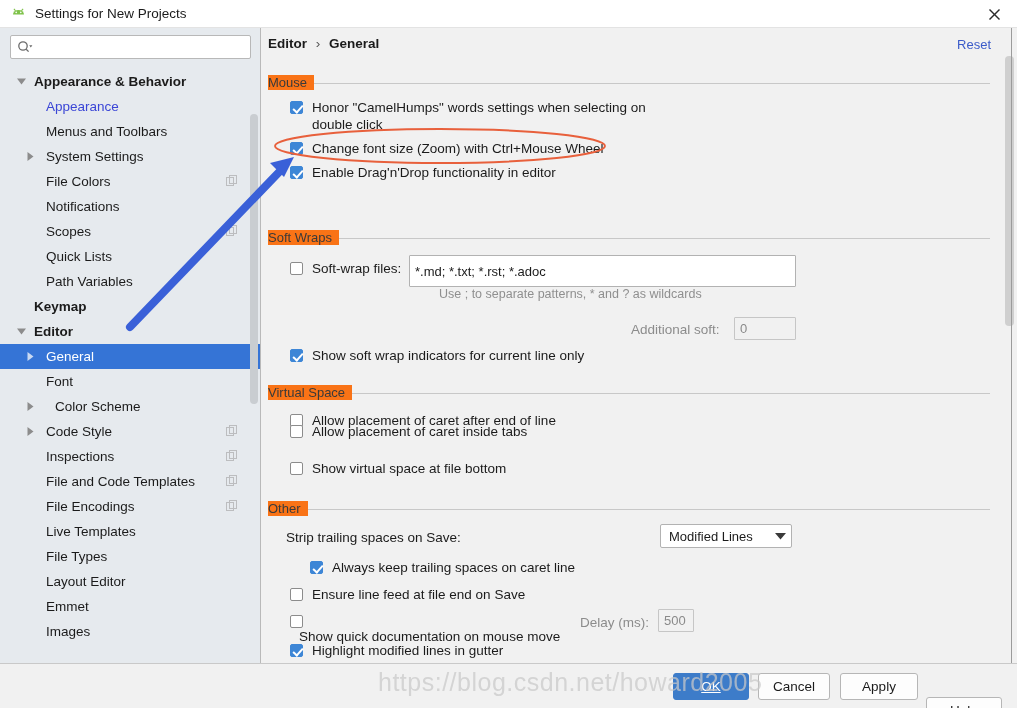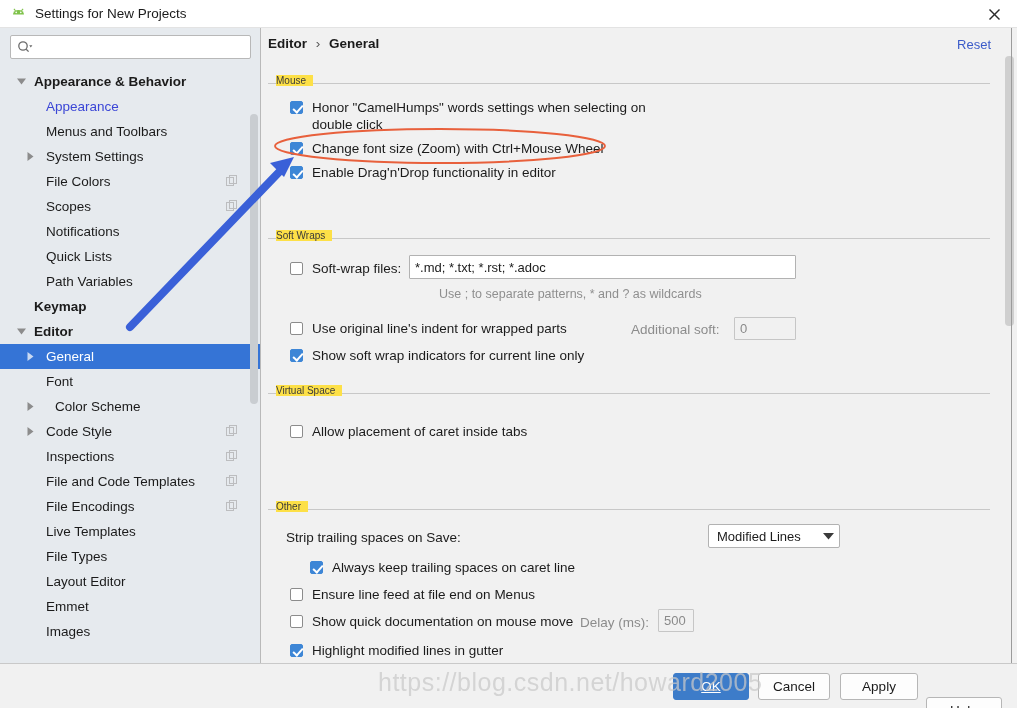"Mouse" .grp .gtitle { background: #fde047 -> #f97316; font-size: 10px -> 13px; left: 8px -> 0 }
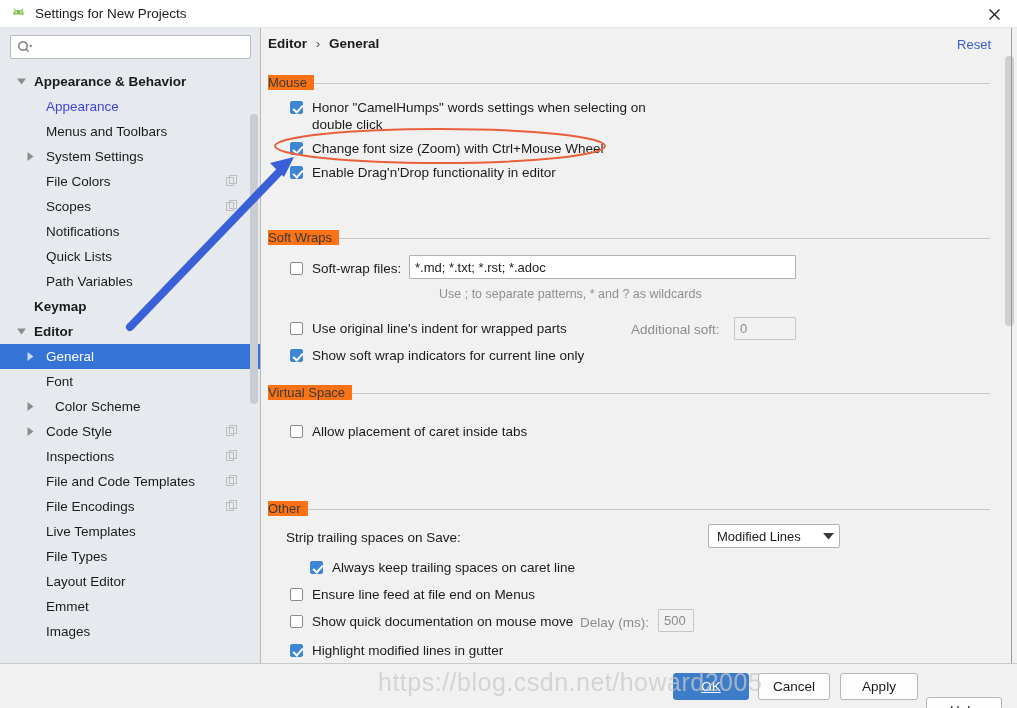"Scopes" div.trow { order: before "Notifications" -> after "Notifications" }
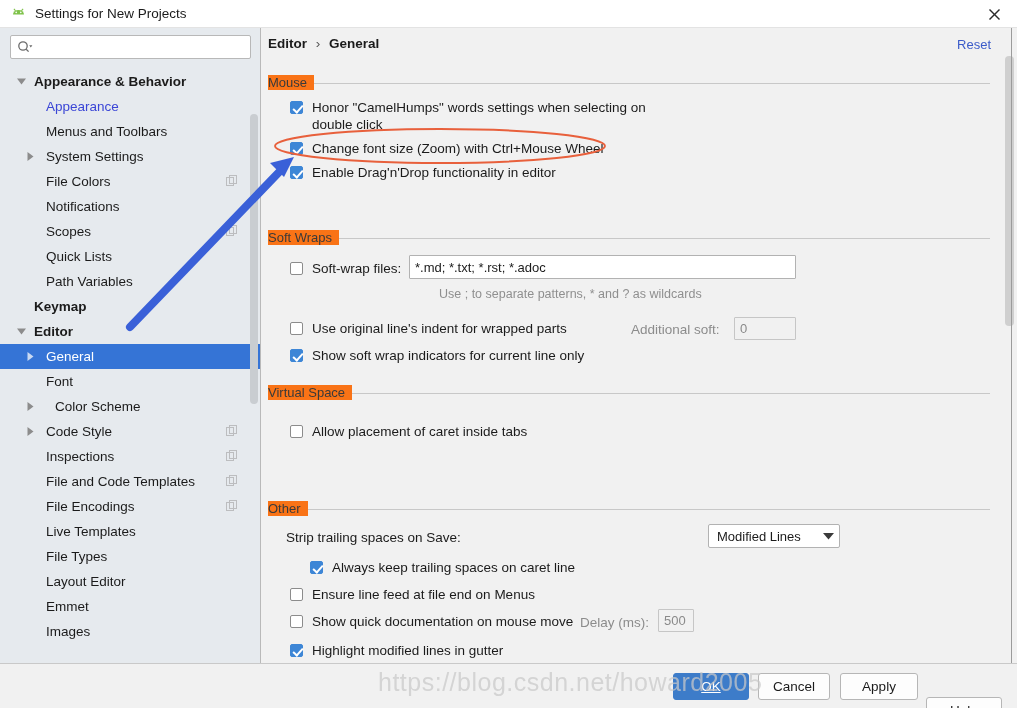"*.md; *.txt; *.rst; *.adoc" input.txtinput { height: 24px -> 32px }
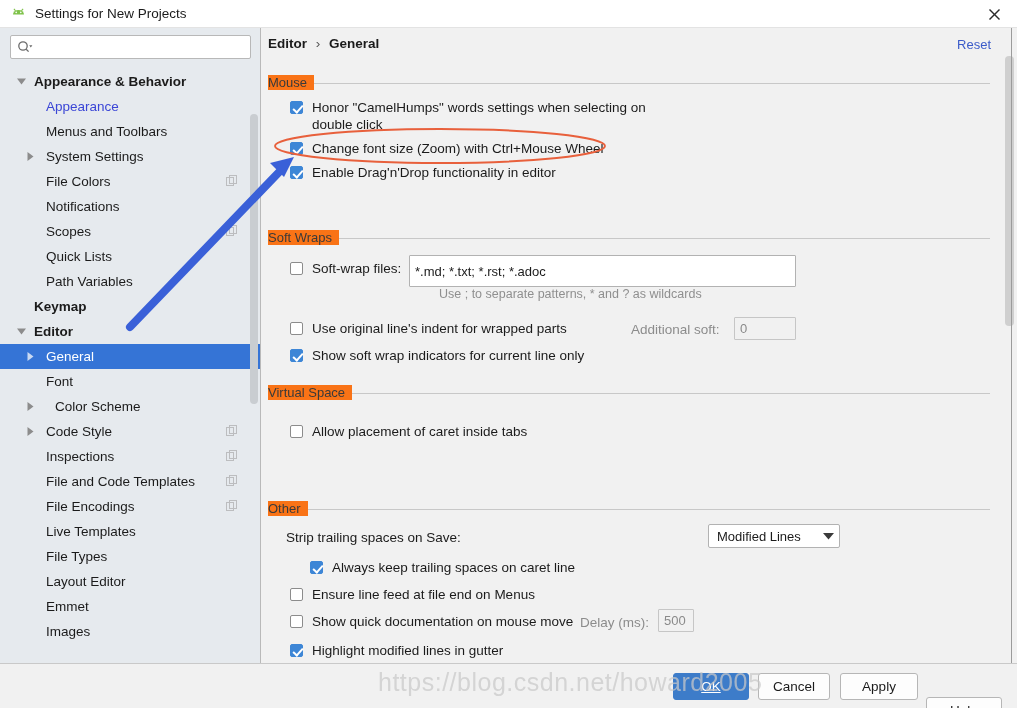"Use original line's indent for" div.cbrow { html: <div> <span></span> <span>Use original line's indent for wrapped parts</span> </div> -> none }
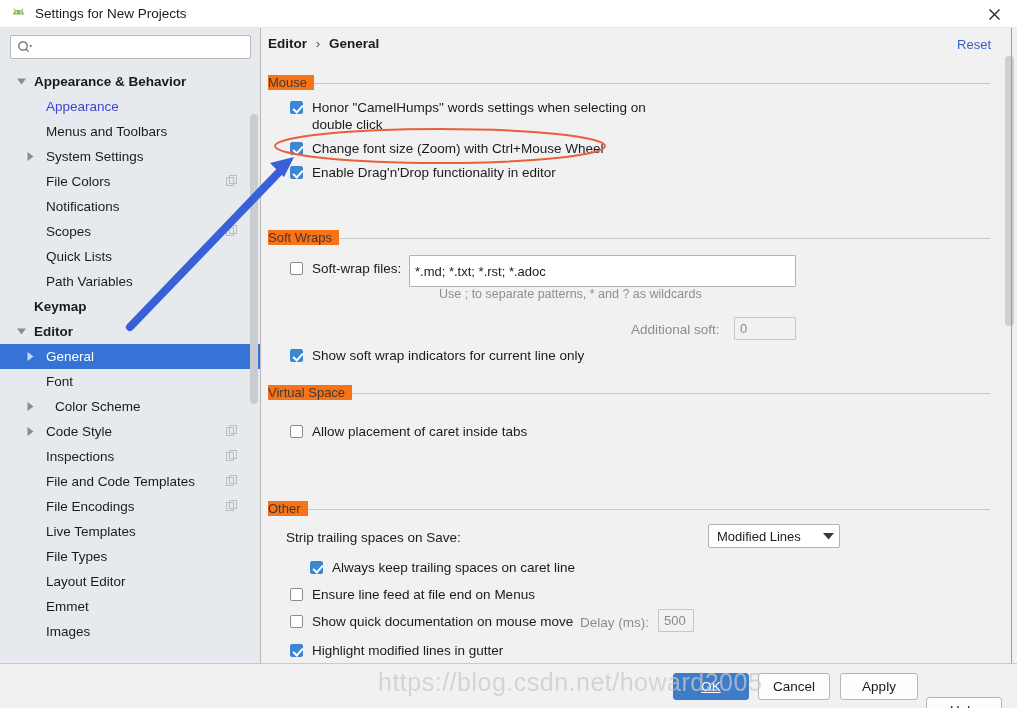"Allow placement of caret after" div.cbrow { html: none -> <div> <span></span> <span>Allow placement of caret after end of line</span> </div> }
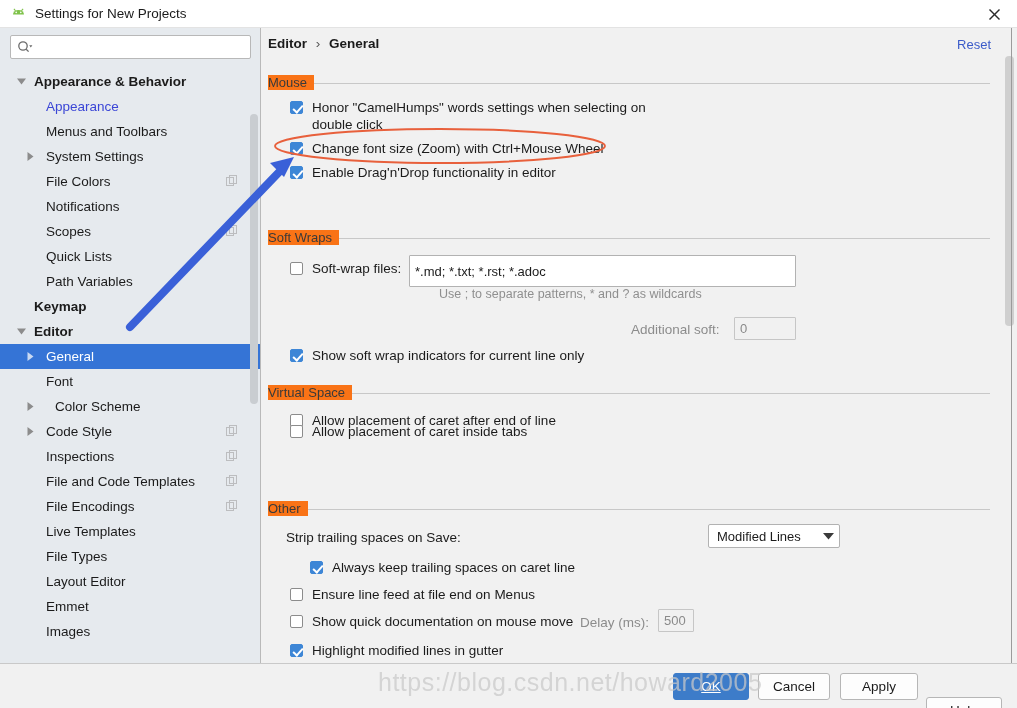"Show virtual space at file" div.cbrow { html: none -> <div> <span></span> <span>Show virtual space at file bottom</span> </div> }
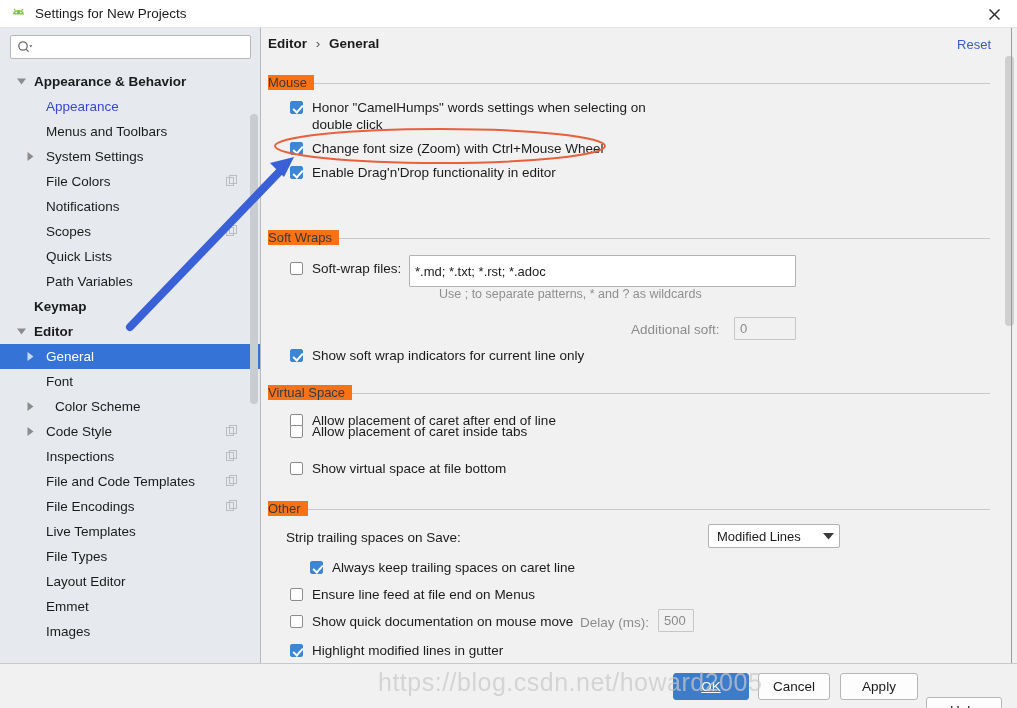"Modified Lines" .combo { margin-left: 48px -> none }
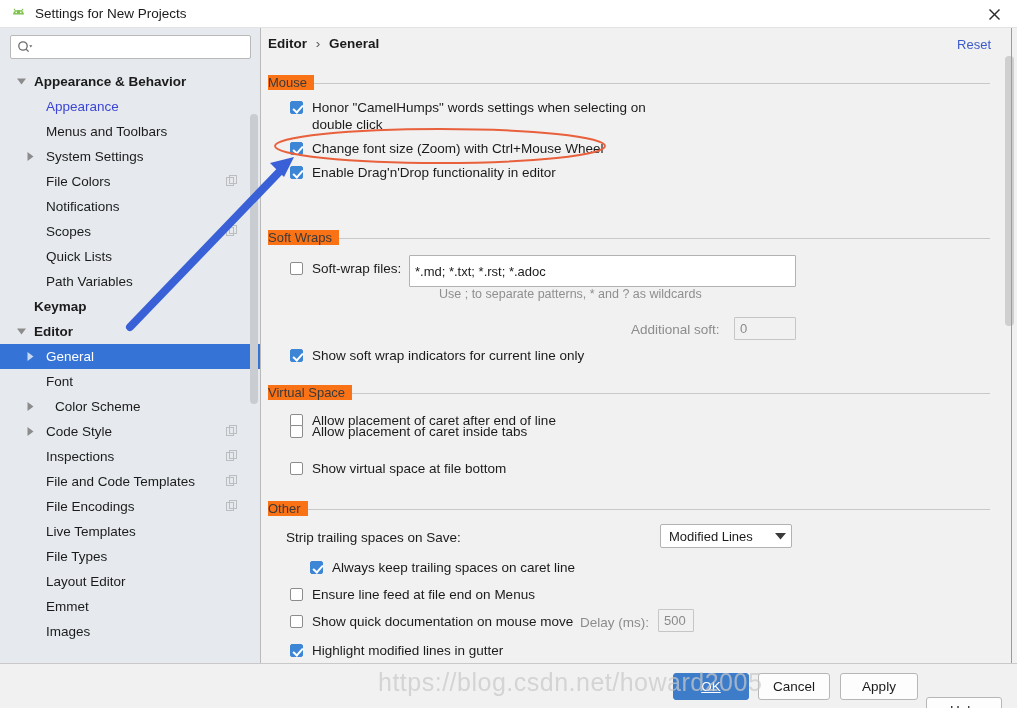"Ensure line feed at file" span.cbtxt { text: Menus -> Save }
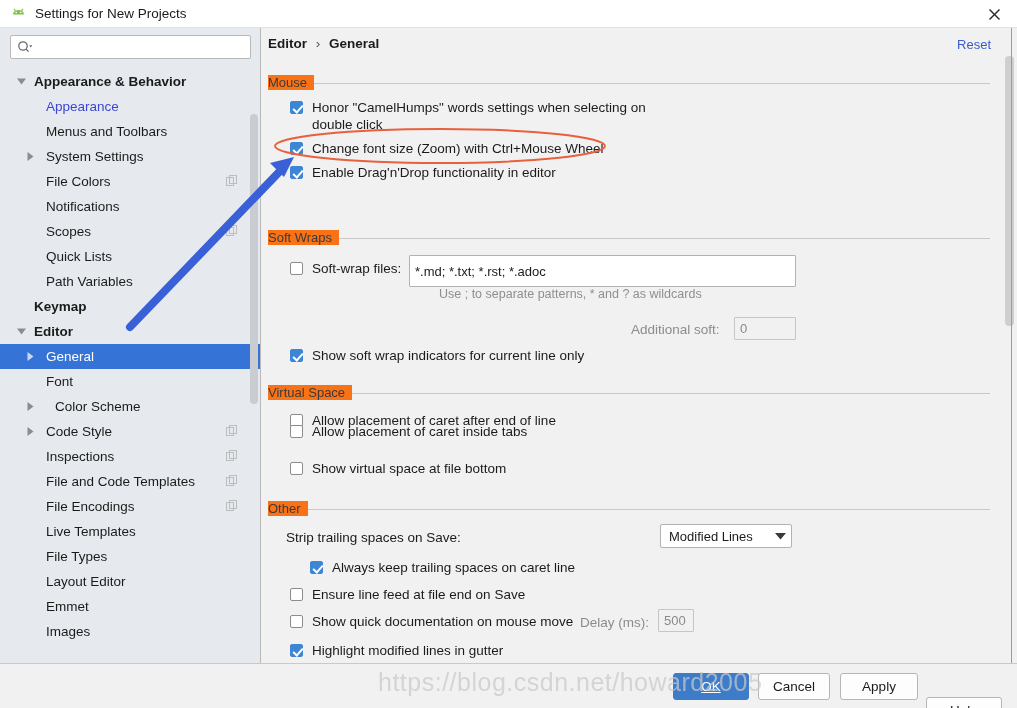"Show quick documentation on mouse" div.cbrow { flex-direction: none -> column }
